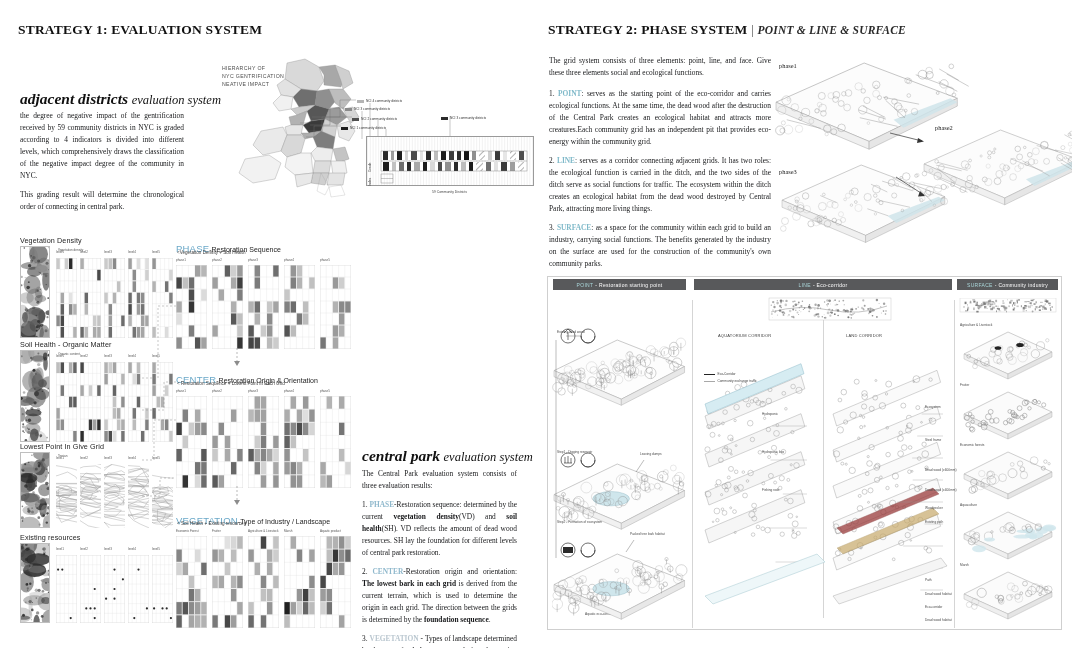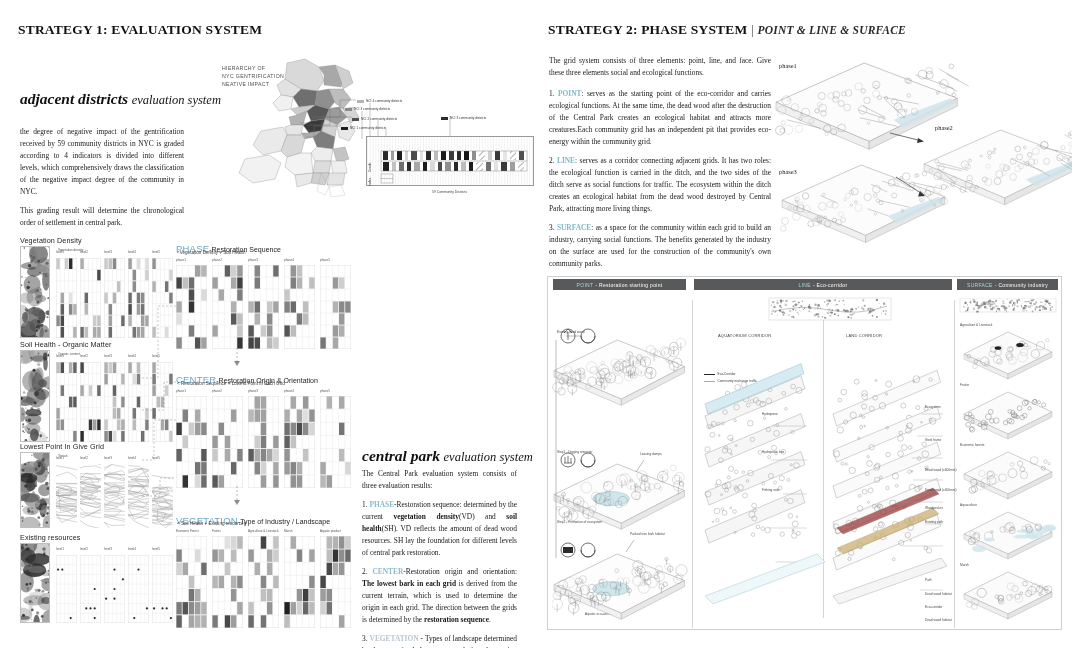"the degree of negative impact" div.body-copy { top: 126px -> 110px }
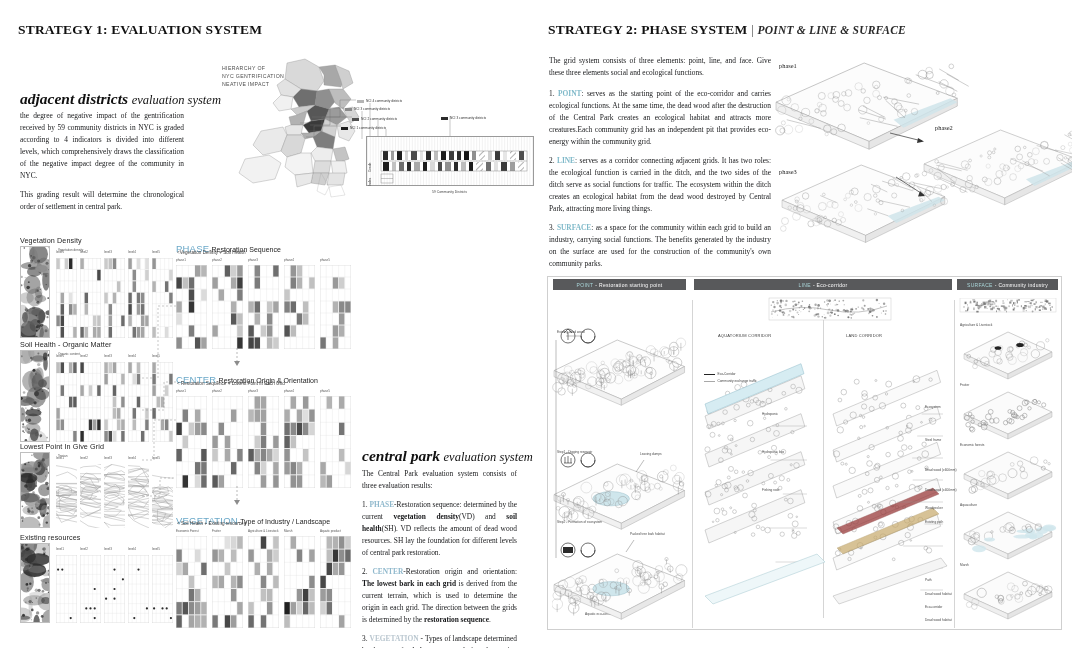"This grading result will determine" p { text: settlement -> connecting }
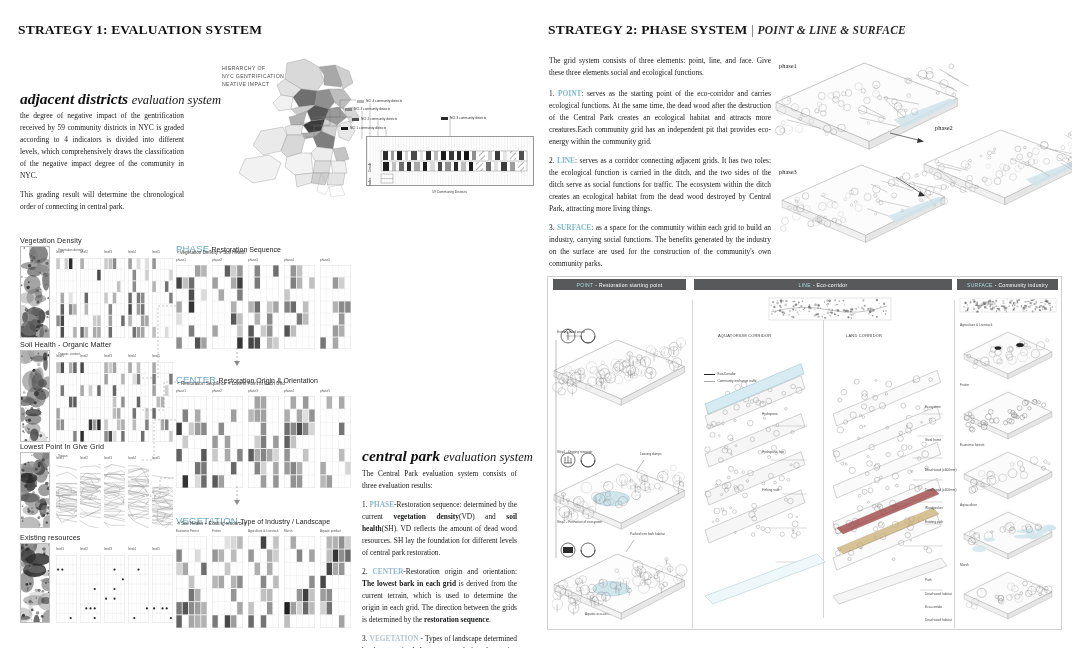"restoration sequence" b.kw { text: restoration -> foundation }
